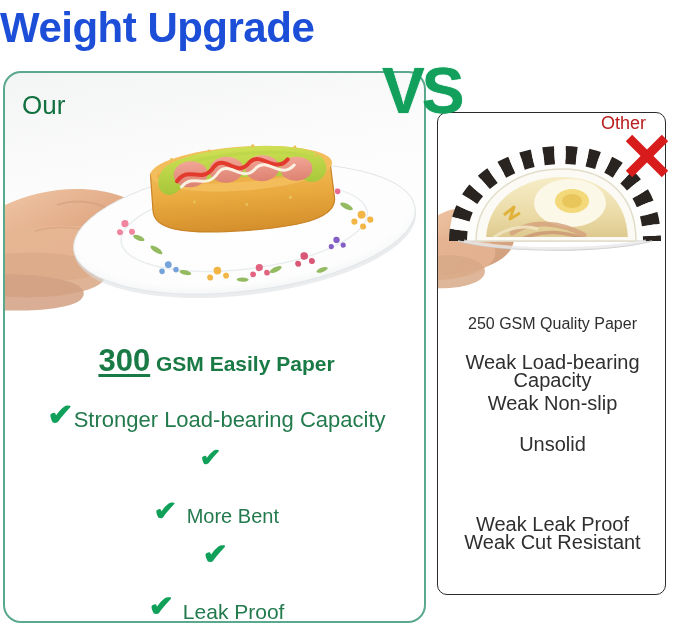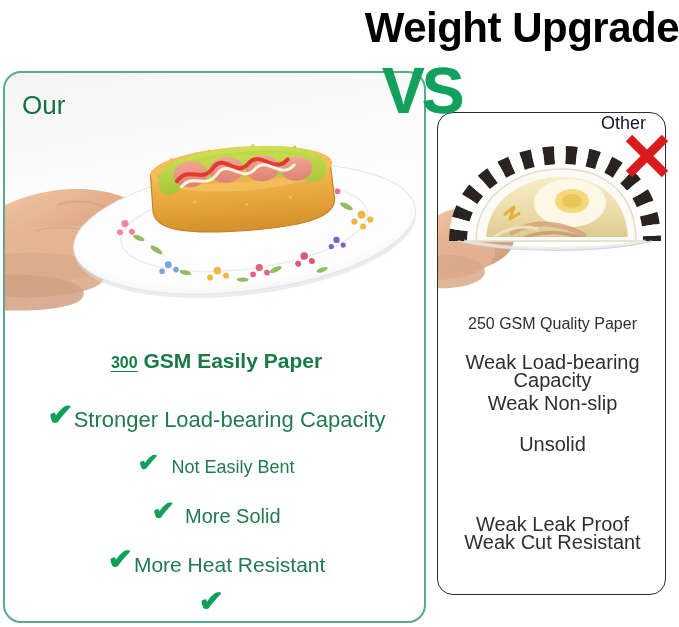"Weight Upgrade" #page-title { color: #000000 -> #1d4ed8; text-align: right -> left }
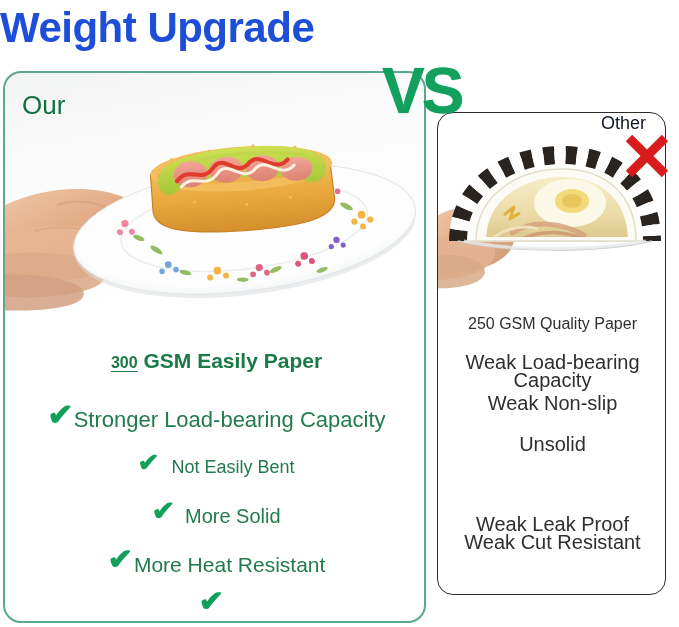"Other" #other-label { color: #0f172a -> #b91c1c }
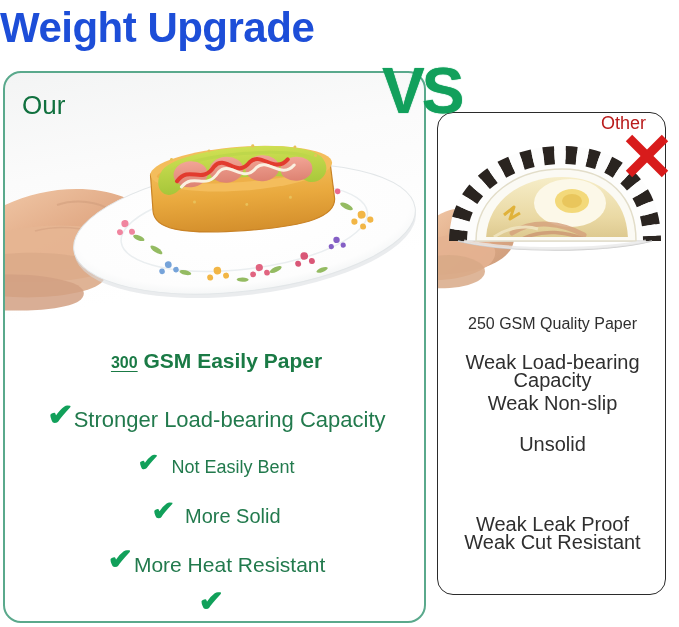"250 GSM Quality Paper" #other-panel { border-radius: 16px -> 10px }
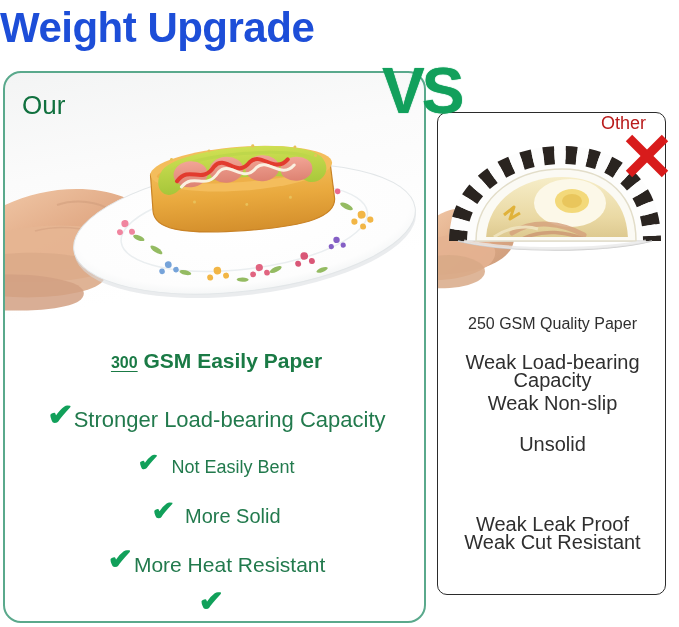"300" #our-headline .num { font-size: 16px -> 31px }
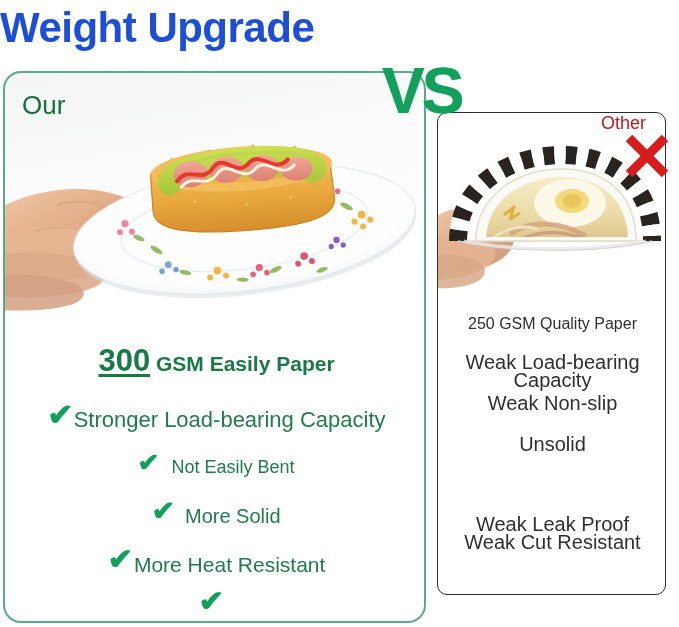"Not Easily Bent" span.txt { html: <span>Not Easily Bent</span> -> none }
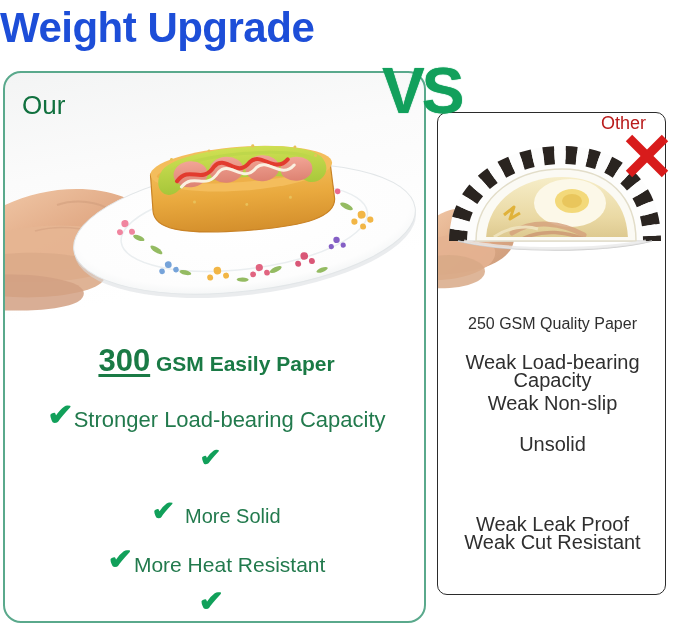"More Solid" span.txt { text: Solid -> Bent }
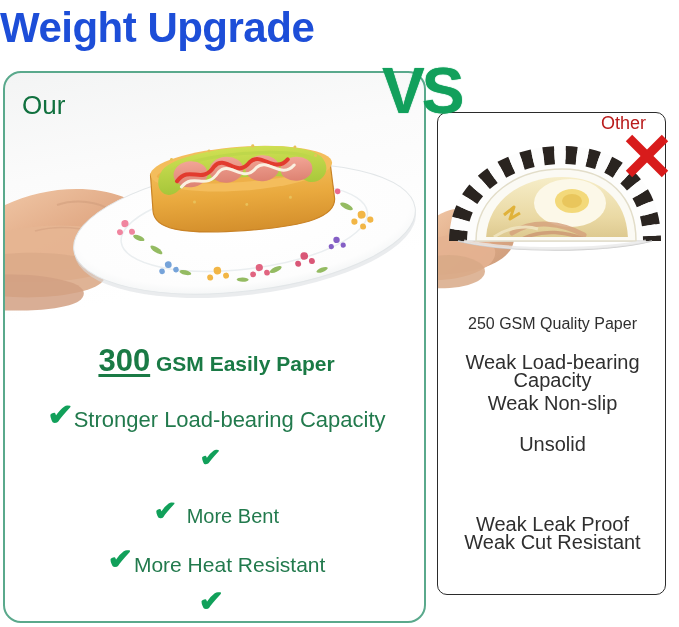"More Heat Resistant" span.txt { html: <span>More Heat Resistant</span> -> none }
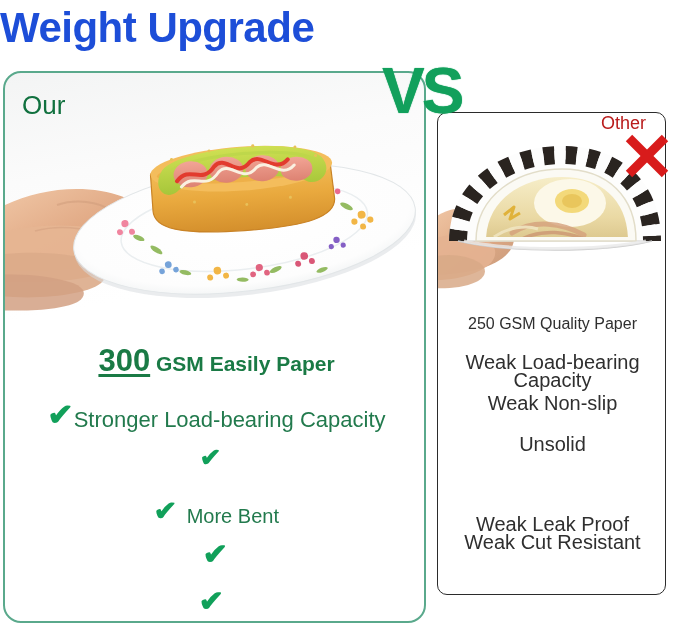"Leak Proof" span.txt { html: none -> <span>Leak Proof</span> }
